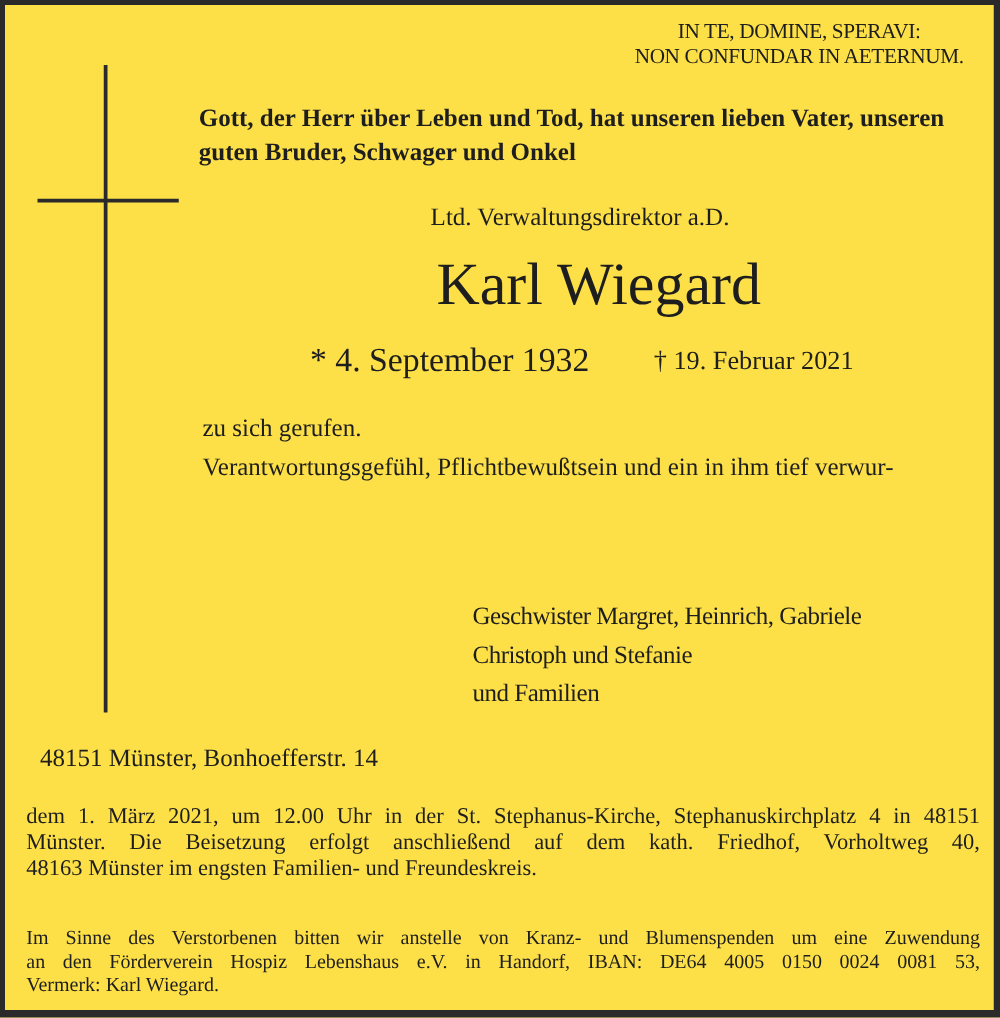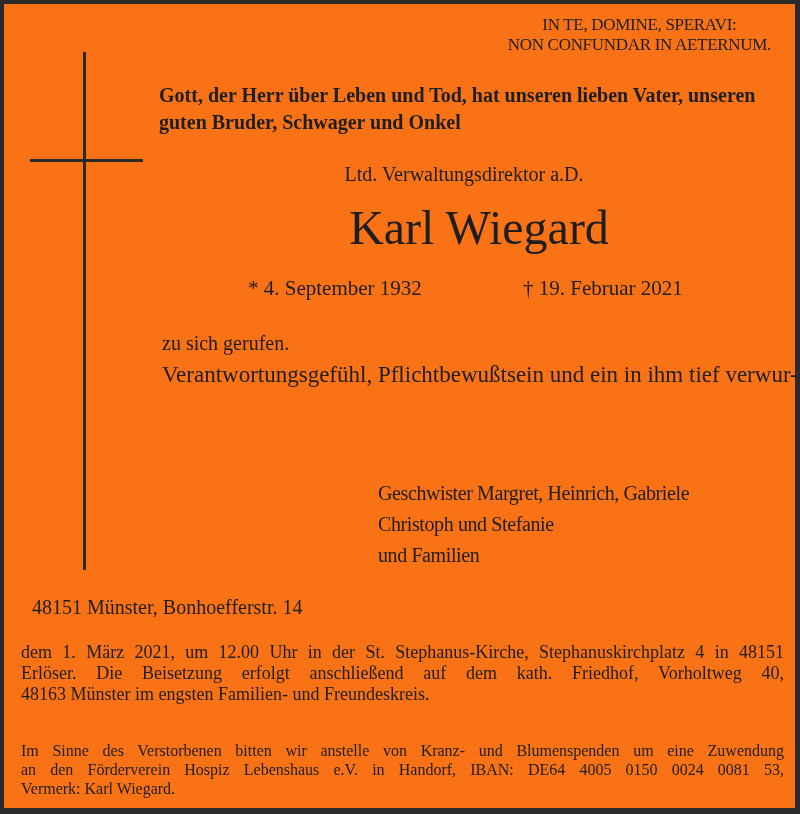"IN TE, DOMINE, SPERAVI:" .frame { background: #f97316 -> #fde047 }
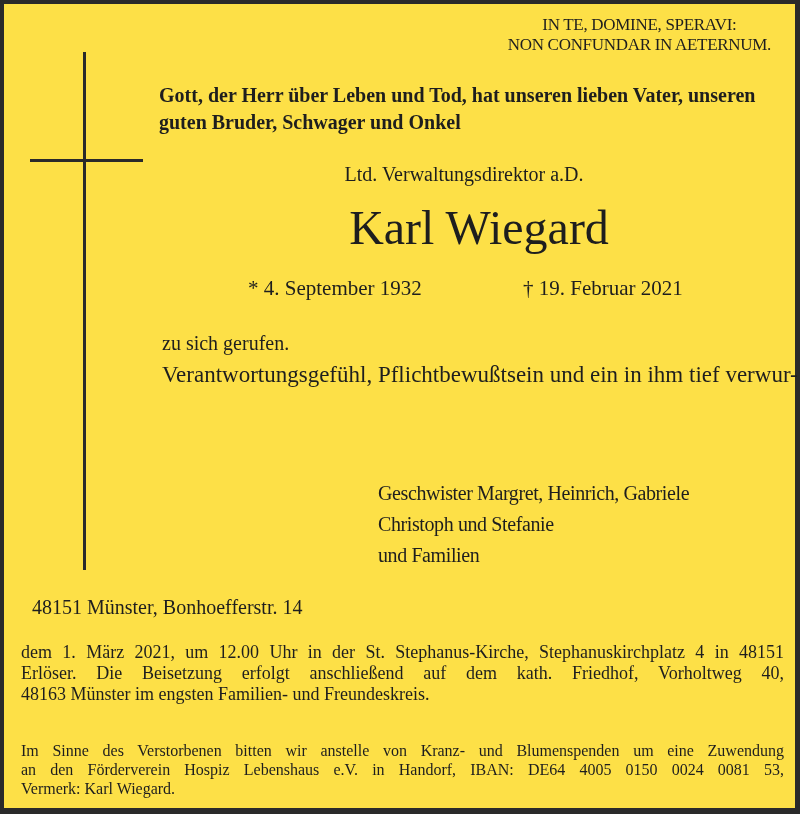"* 4. September 1932" .born { font-size: 21px -> 27px }
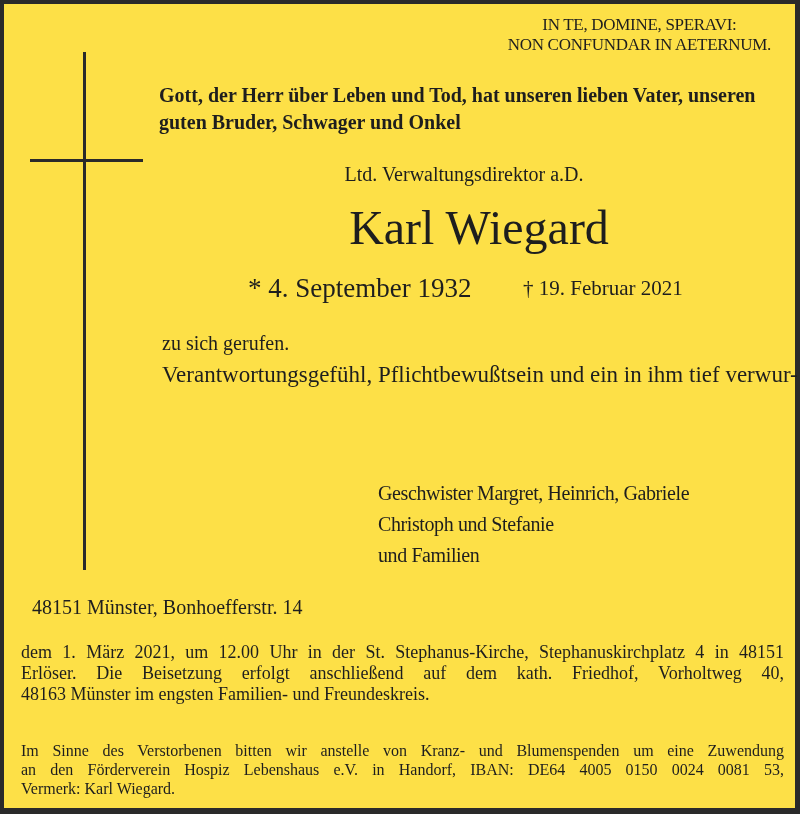"Verantwortungsgefühl, Pflichtbewußtsein" .creed { font-size: 23px -> 20px }
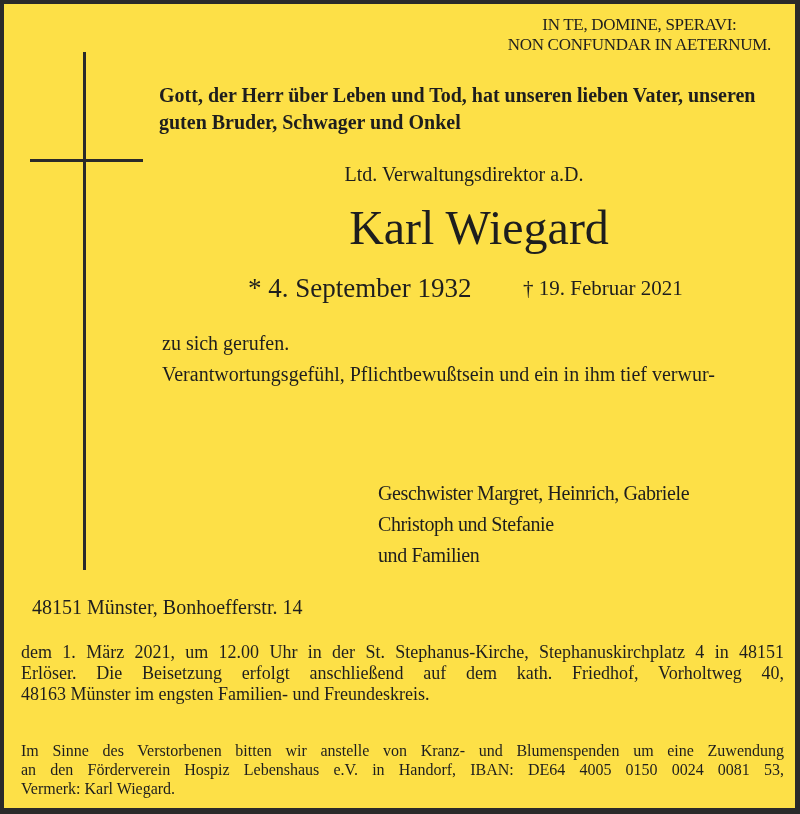"Erlöser. Die Beisetzung erfolgt" span.ln { text: Erlöser -> Münster }
